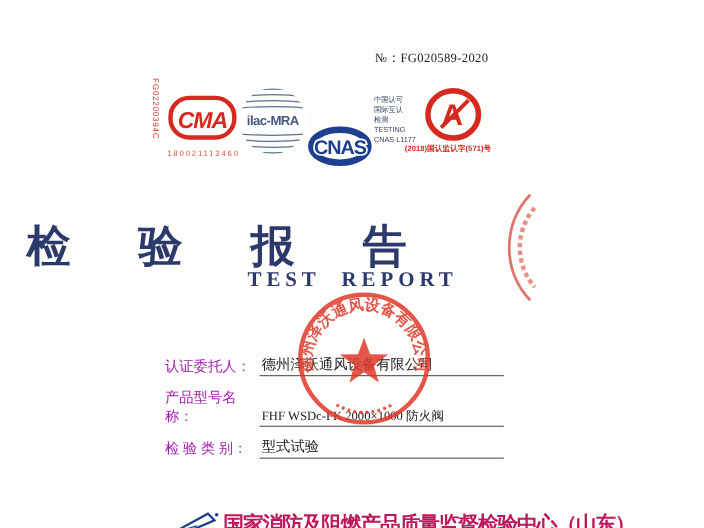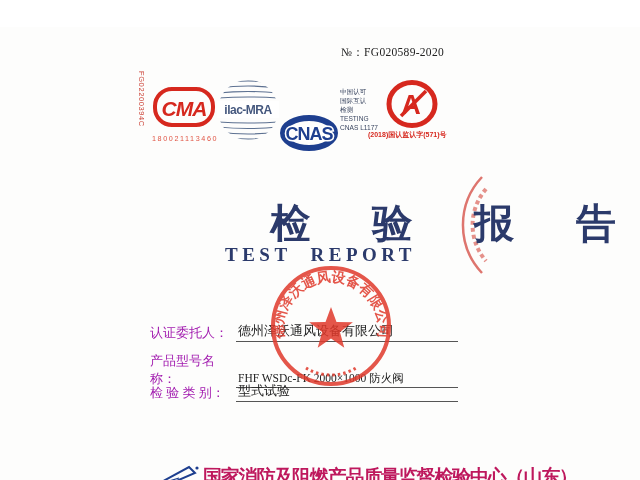"检 验 报 告" .title-zh { padding-left: 8px -> 24px; text-align: right -> left }
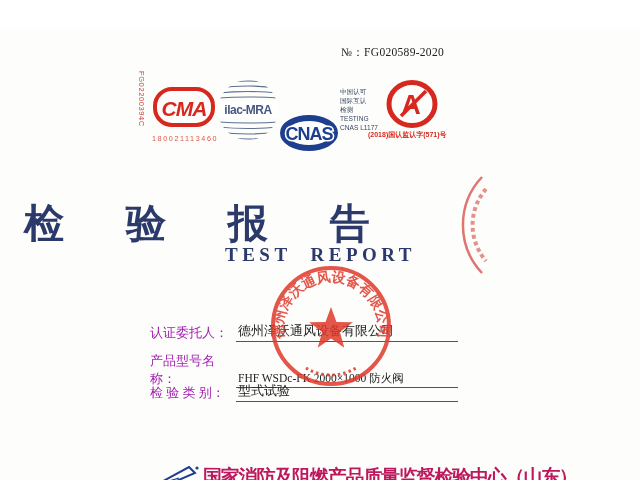"检 验 类 别： 型式试验" #row-3 { top: 355px -> 370px }
